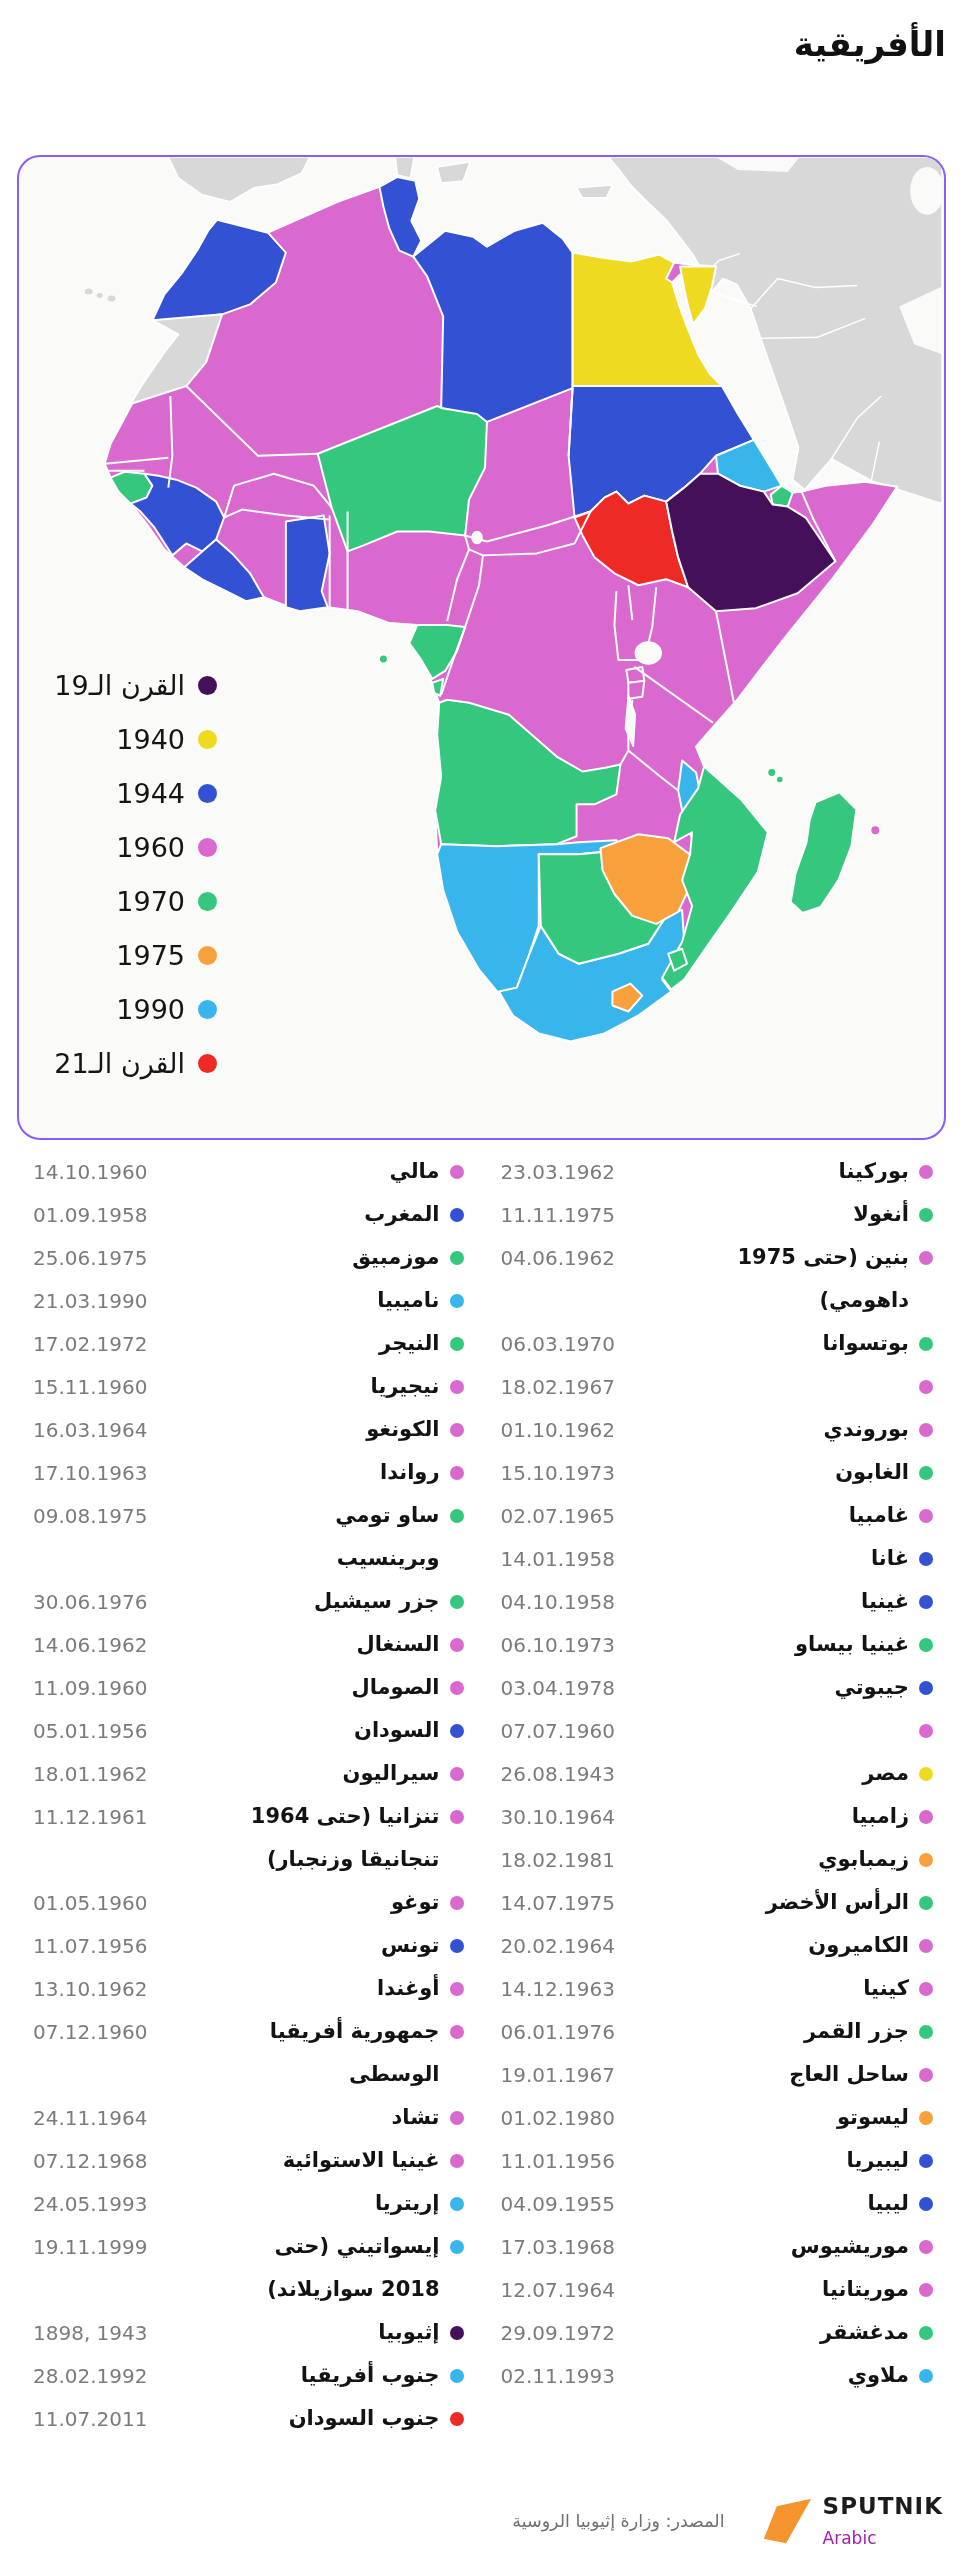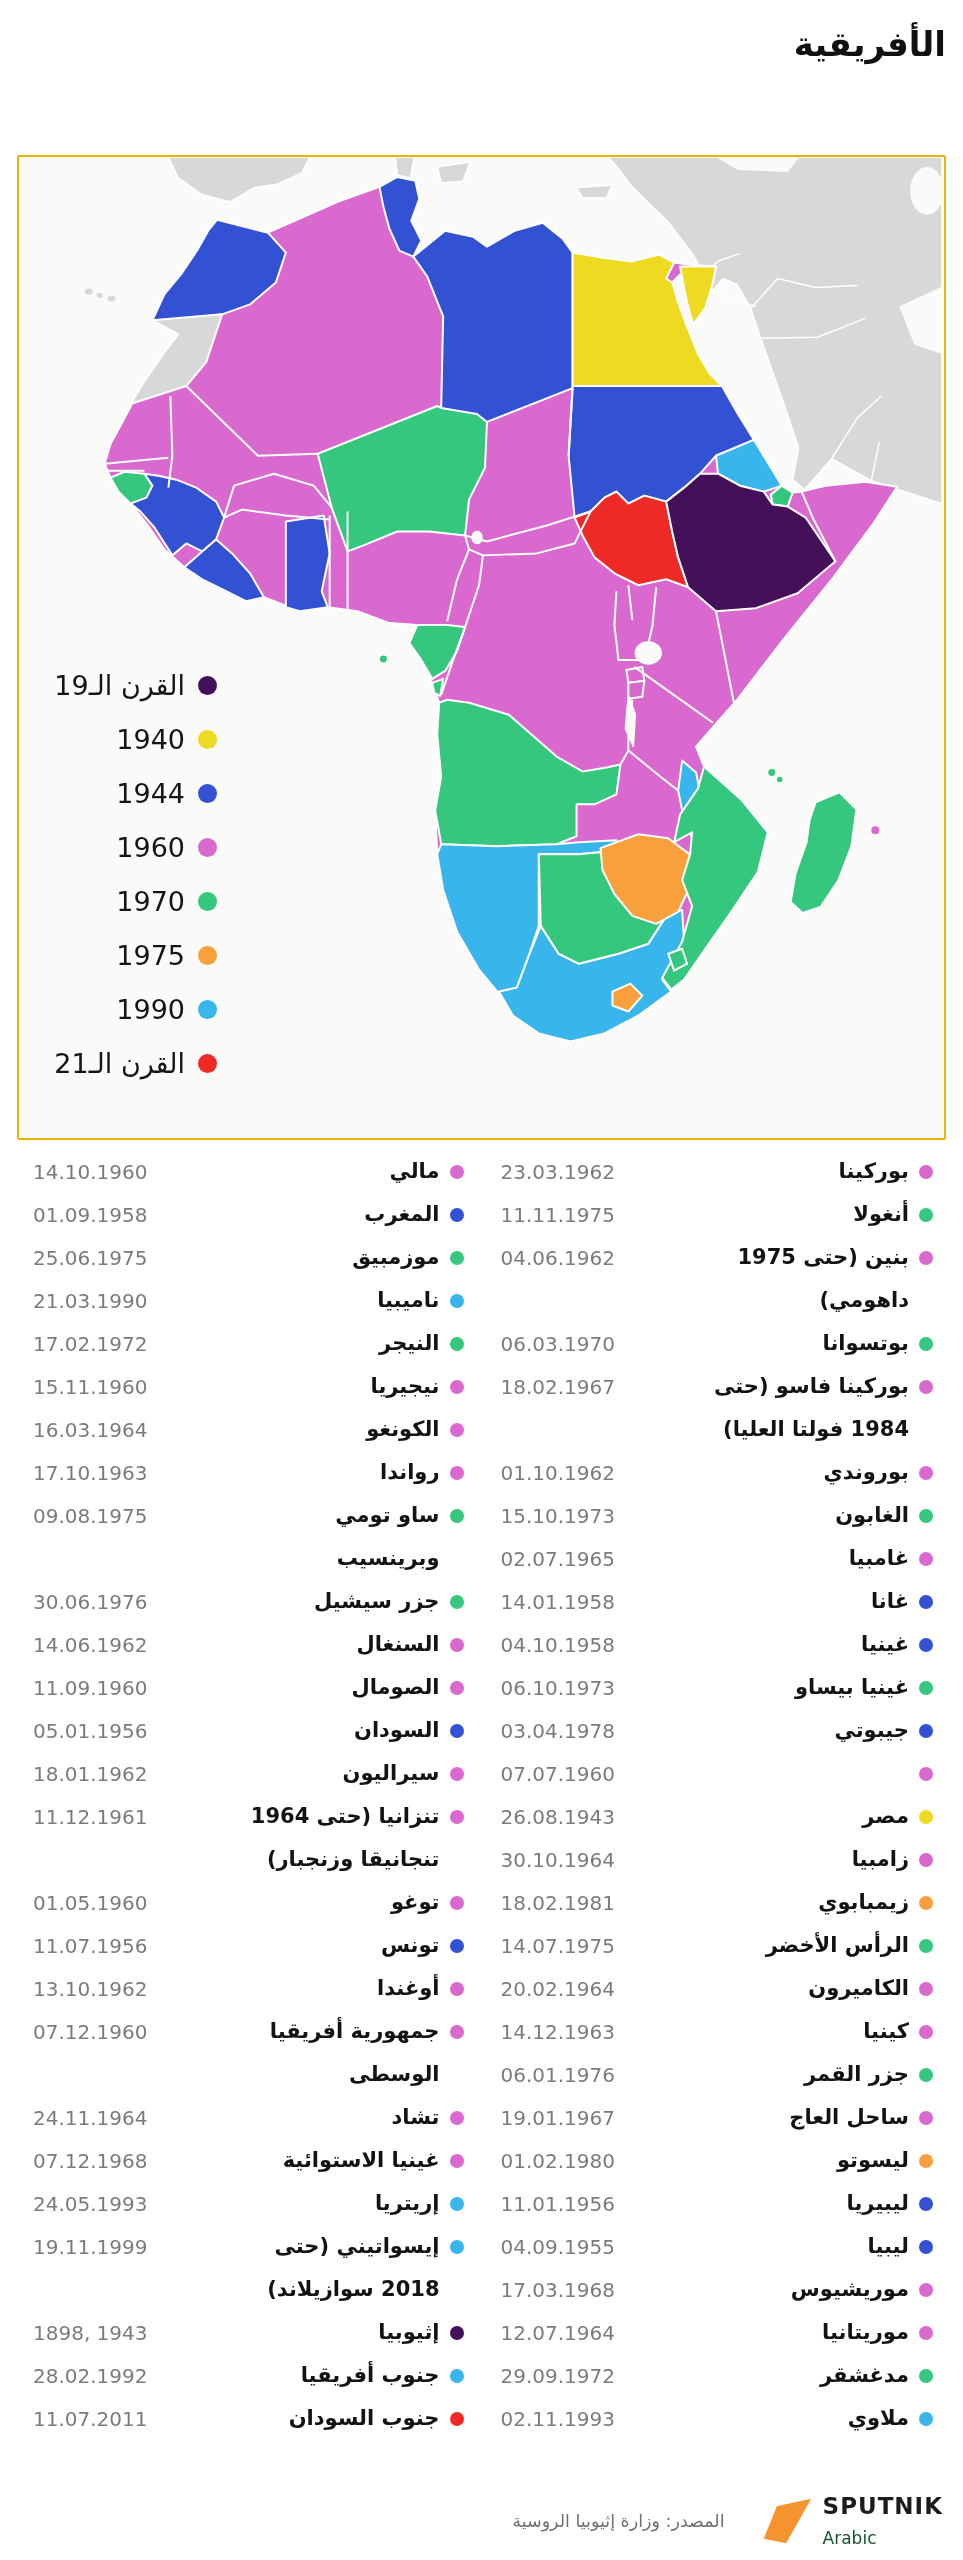"القرن الـ19" .map-panel { border: 2px solid #eab308 -> 2px solid #8b5cf6; border-radius: 2px -> 23px }
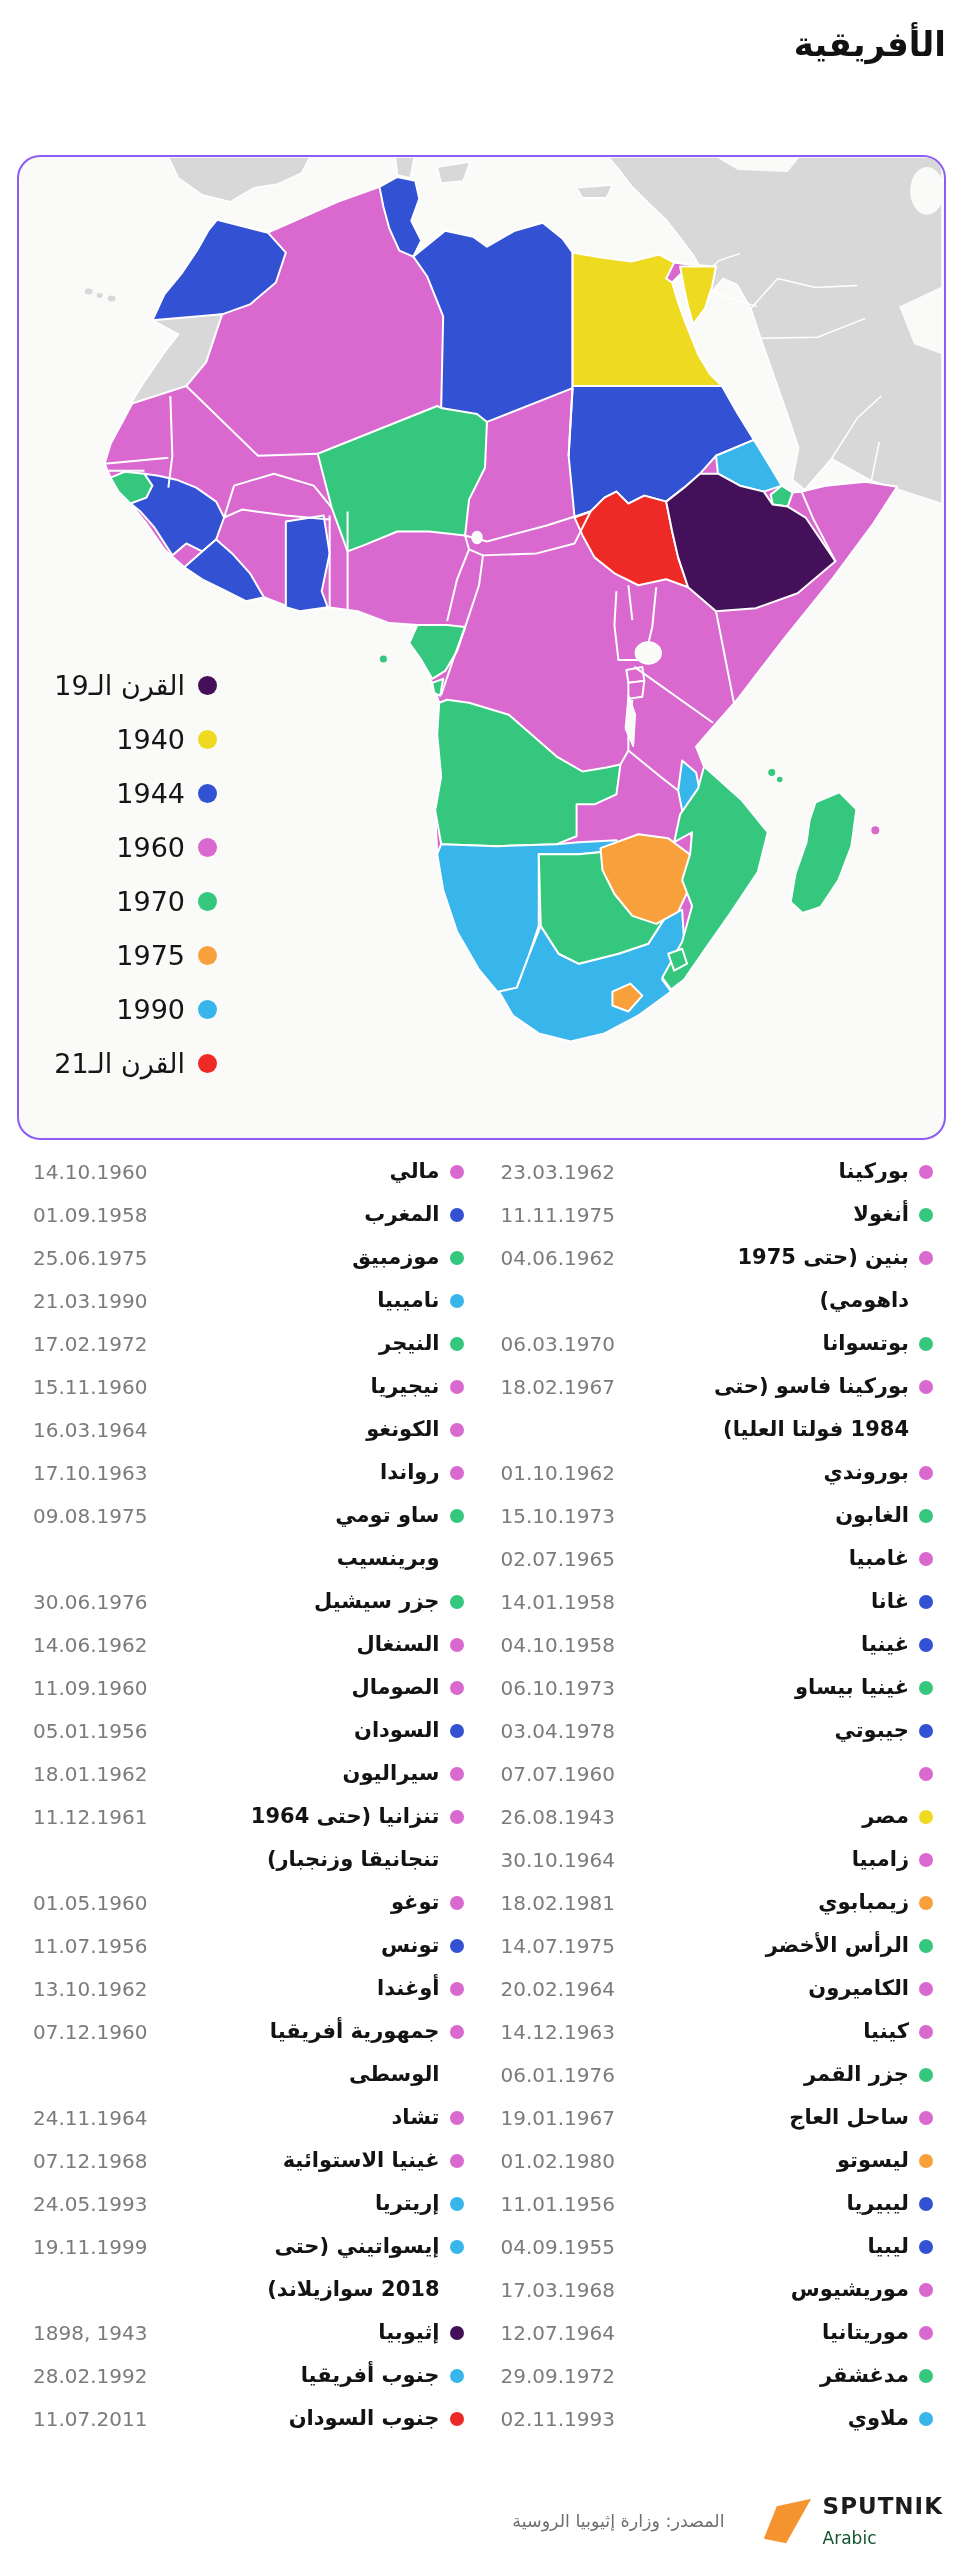"بوركينا فاسو (حتى" span.cname { html: <span>بوركينا فاسو (حتى 1984 فولتا العليا)</span> -> none }
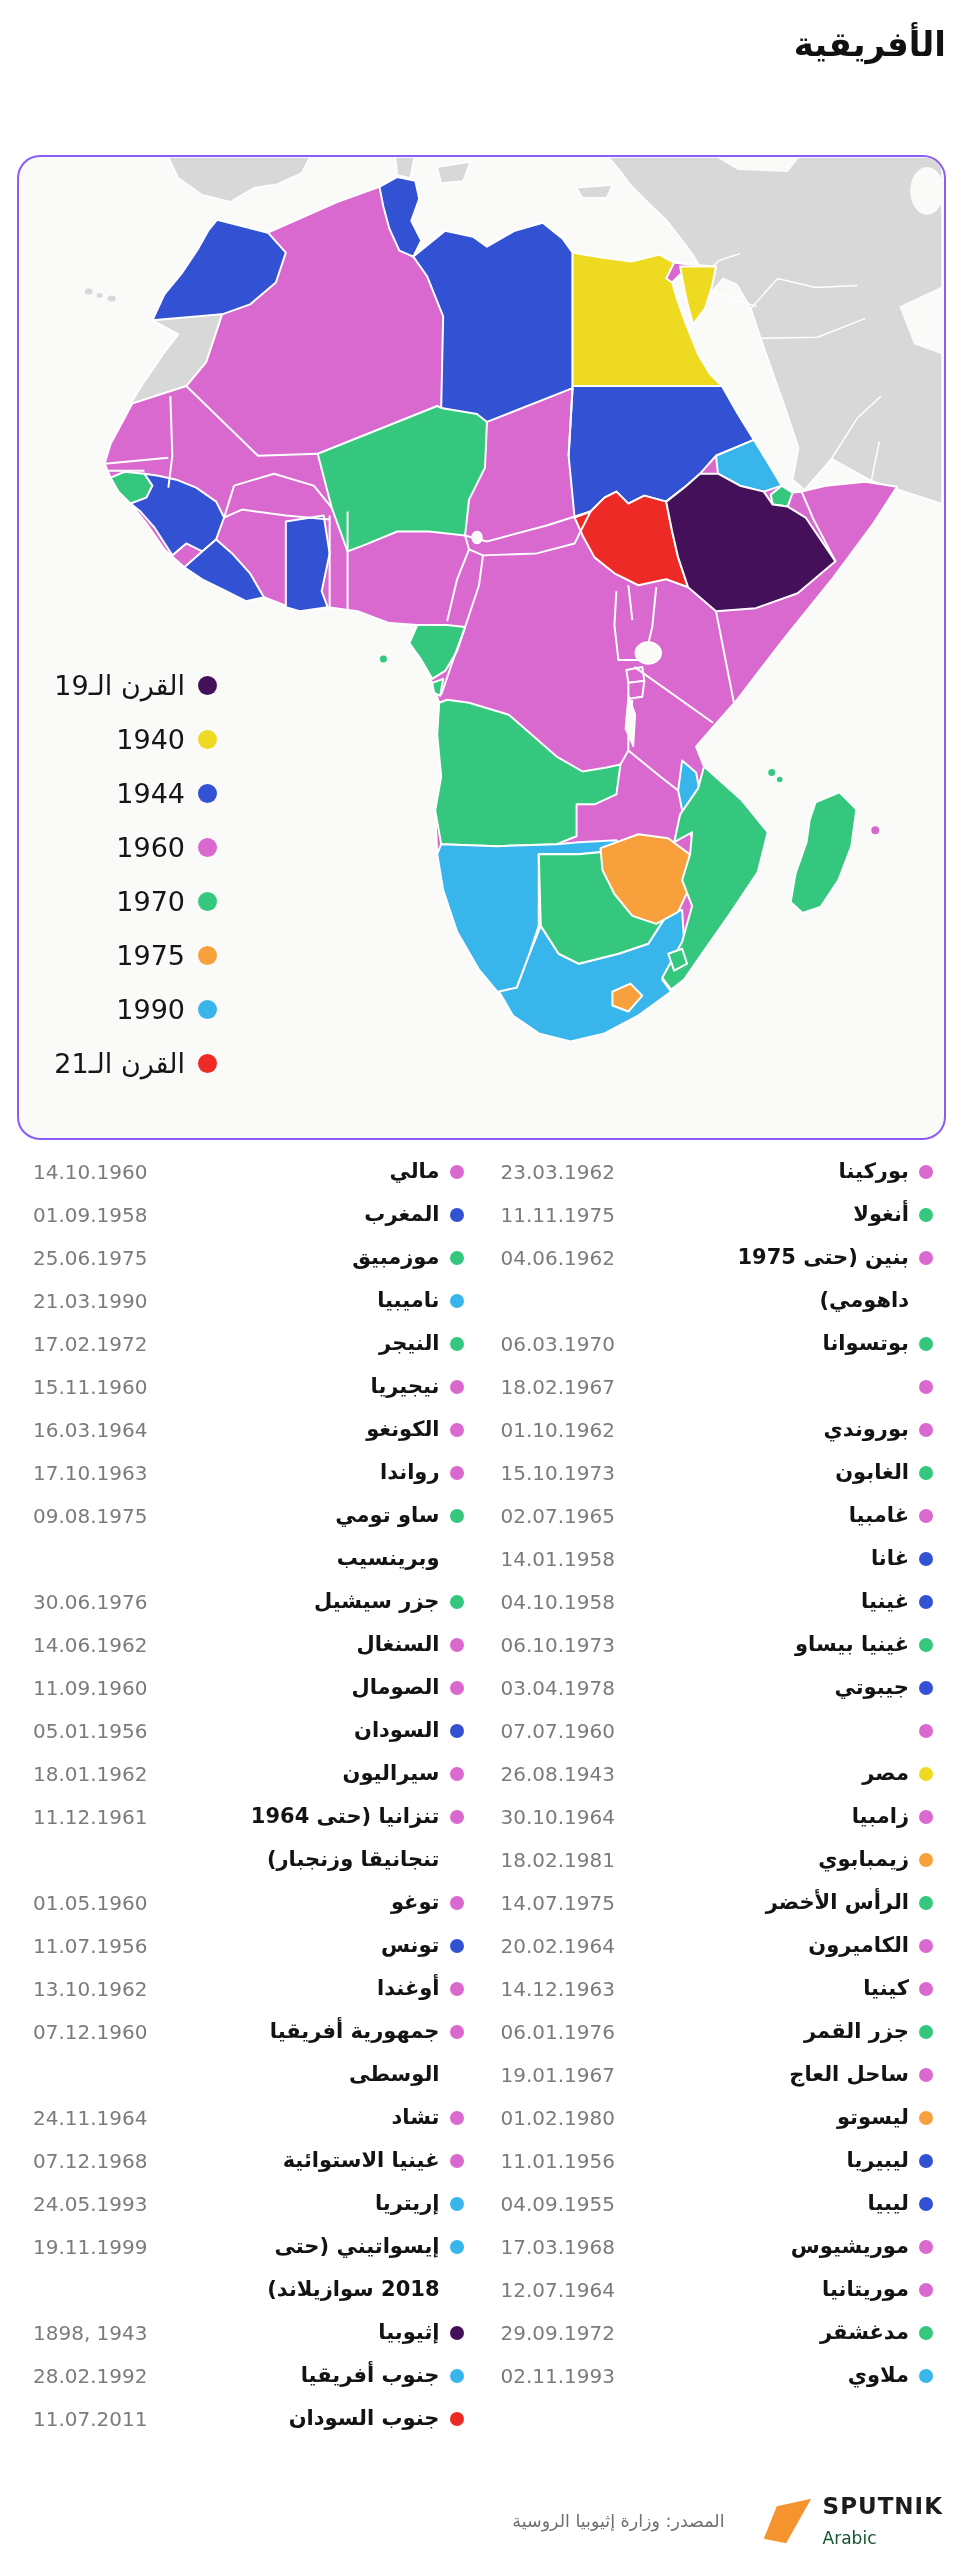"Arabic" .brand-sub { color: #14532d -> #a21caf }
